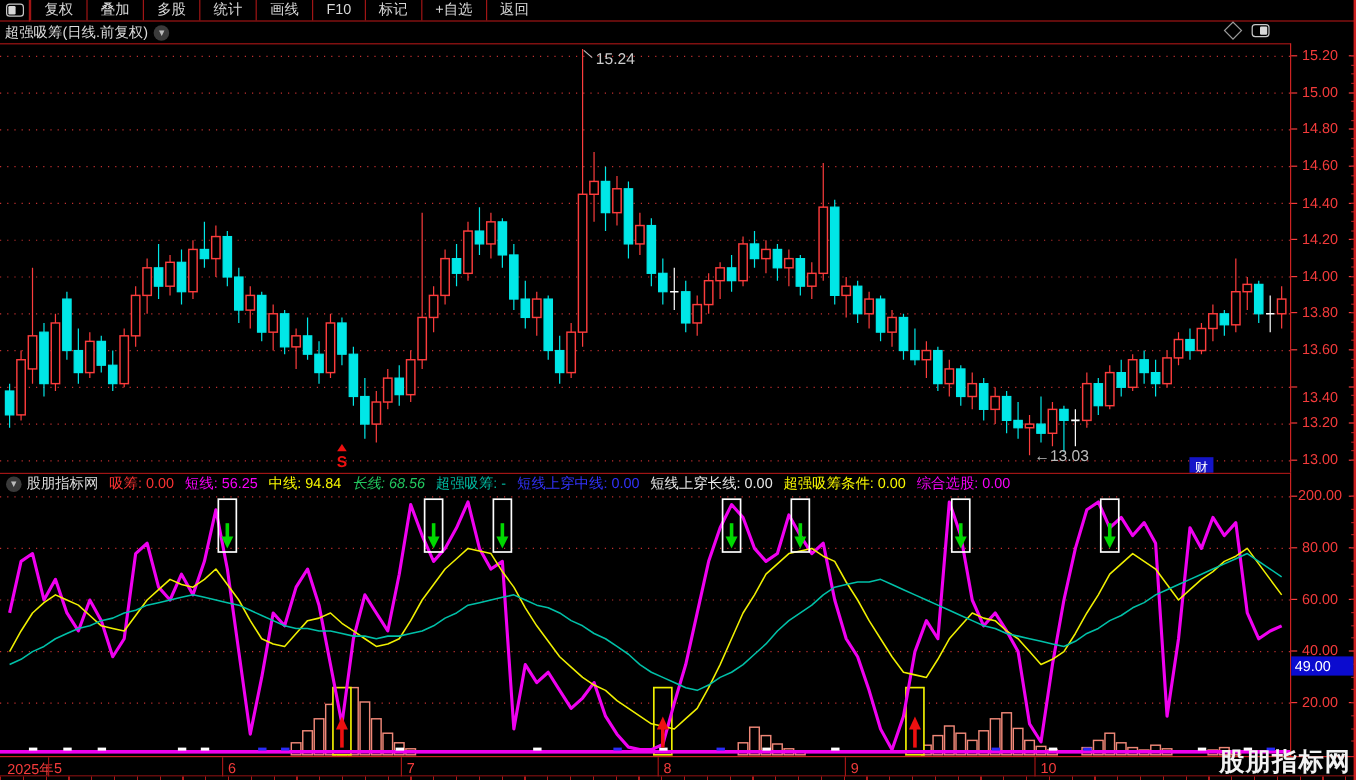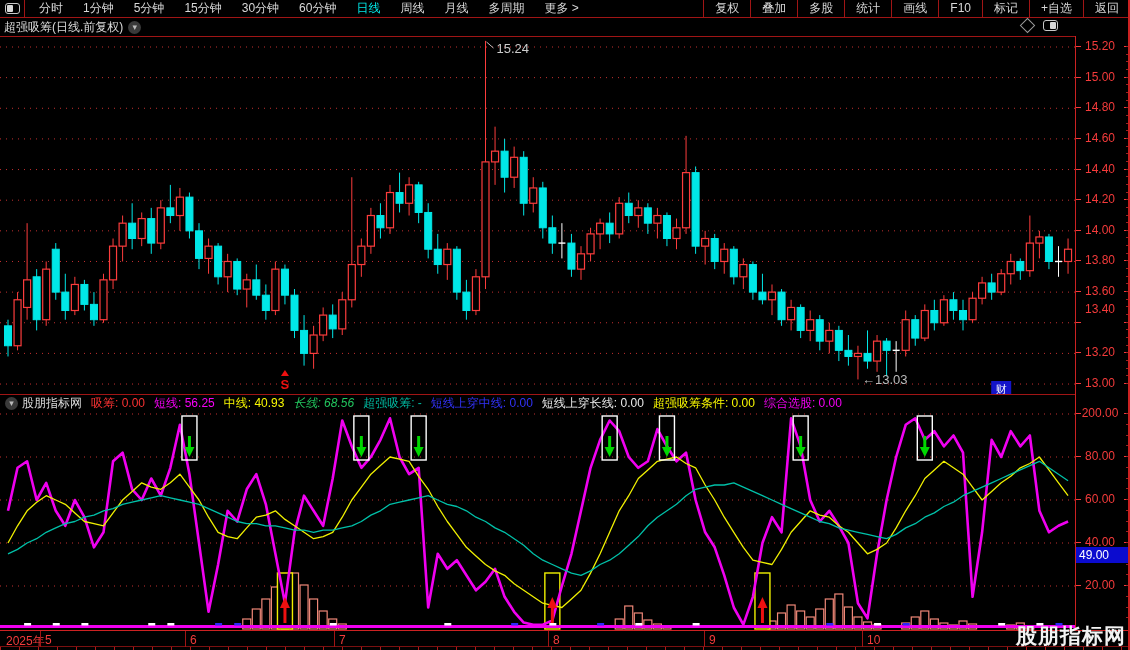"分时" div { html: <div> <span>分时</span> <span>1分钟</span> <span>5分钟</span> <span>15分钟</span> <span>30分钟</span> <span>60分钟</span> <span>日线</span> <span>周线</span> <span>月线</span> <span>多周期</span> <span>更多 &gt;</span> </div> -> none }
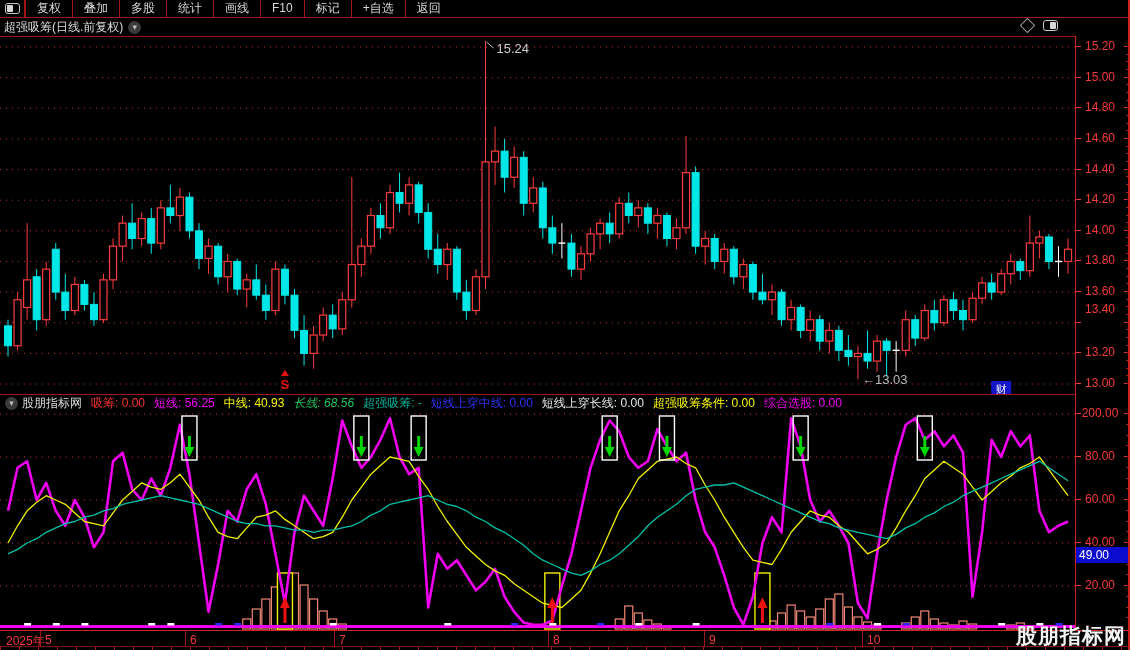"13.40" div.ax-label { top: 266px -> 288px }
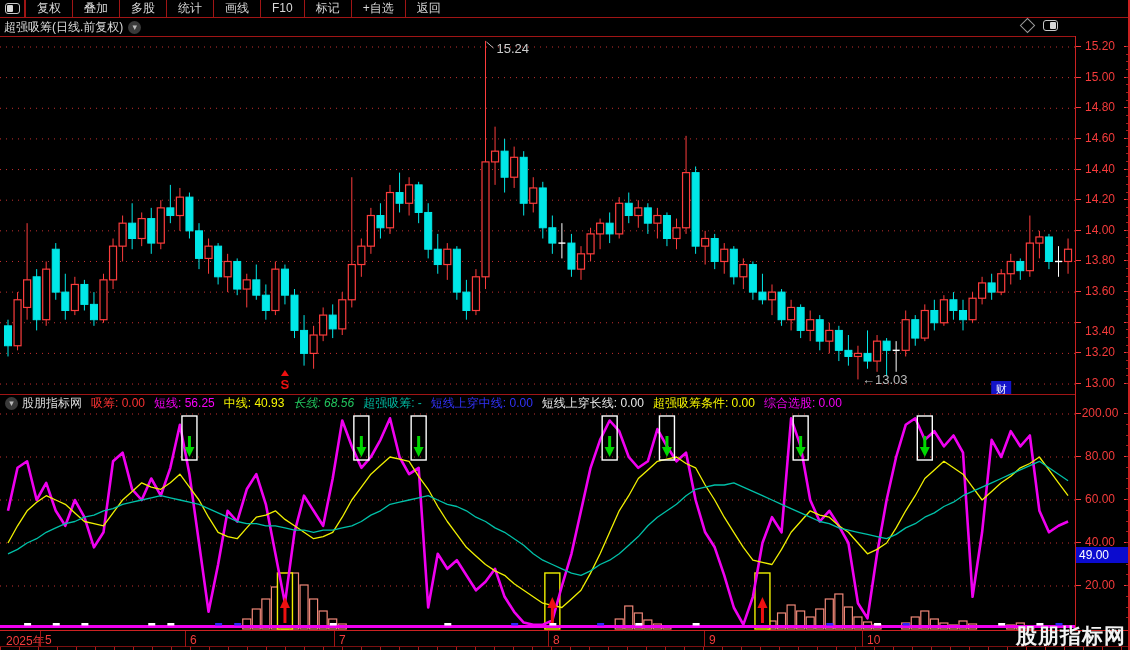"中线: 40.93" span.fld { text: 40.93 -> 94.84 }
